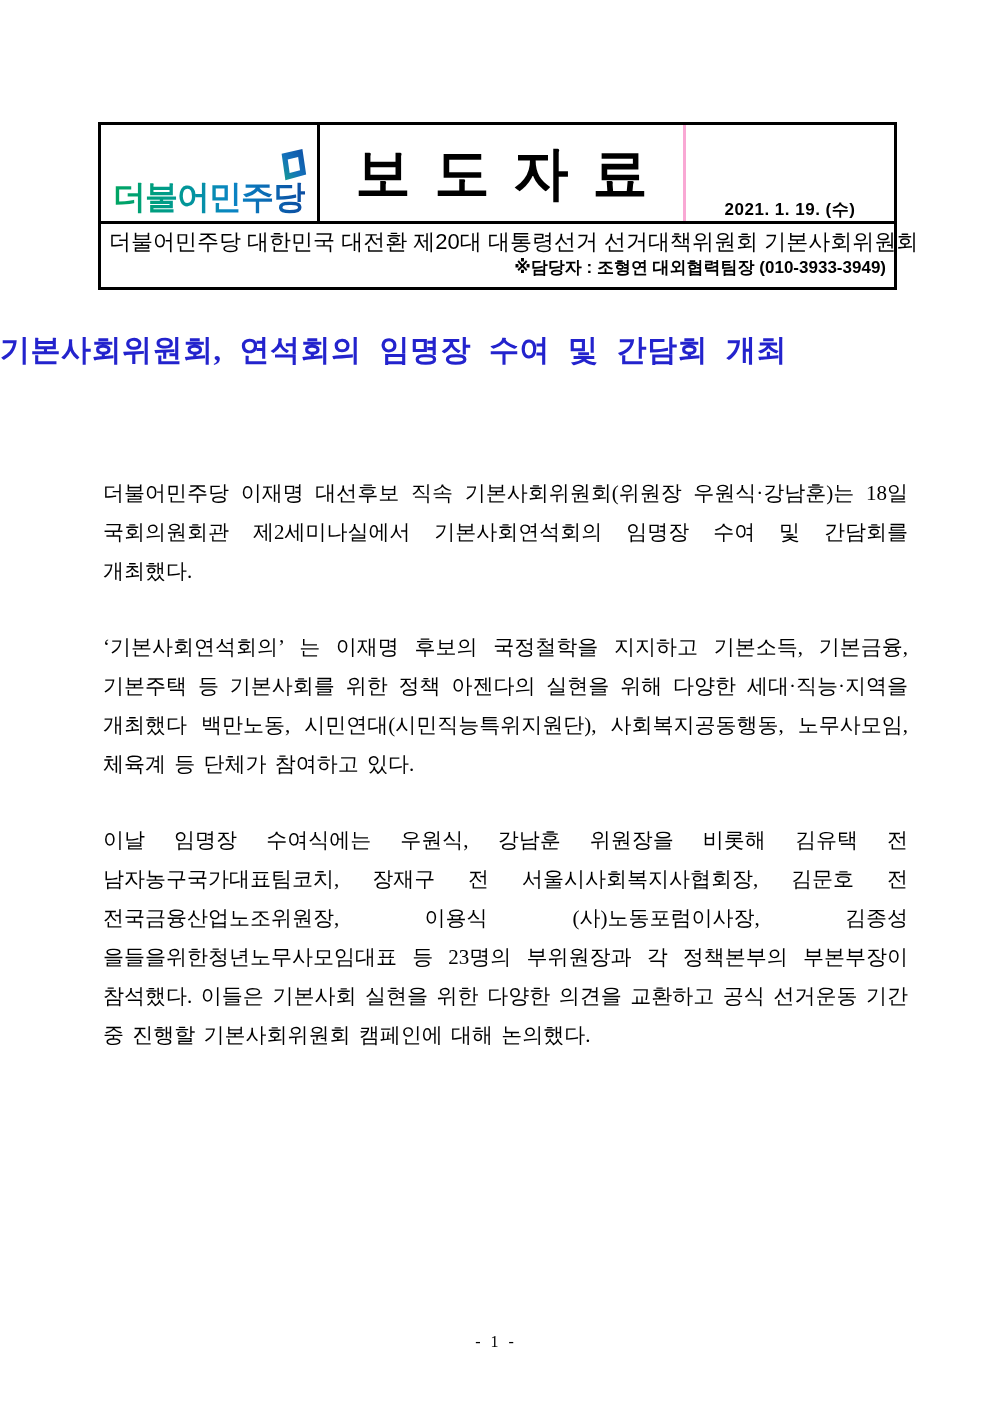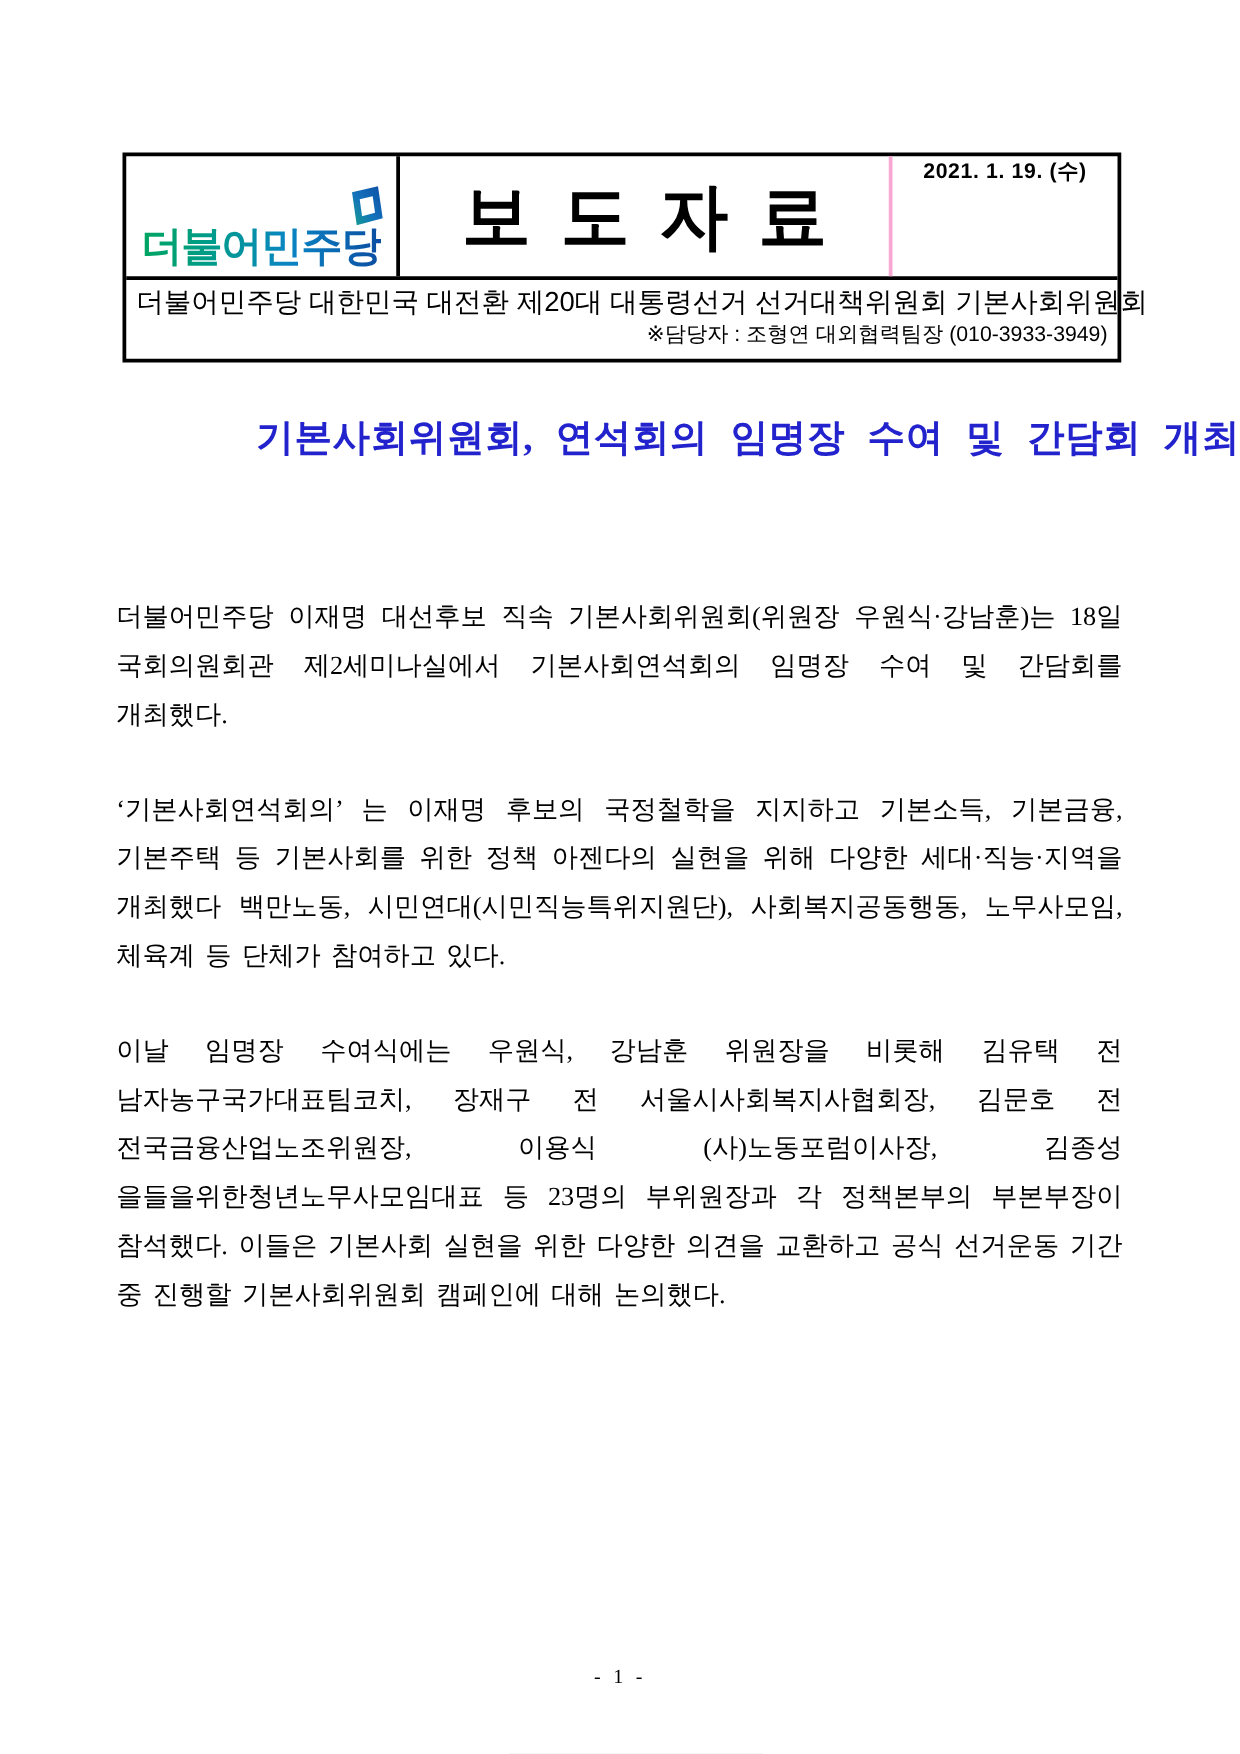"2021. 1. 19. (수)" .cell-date { align-items: flex-start -> flex-end; width: 180px -> 208px }
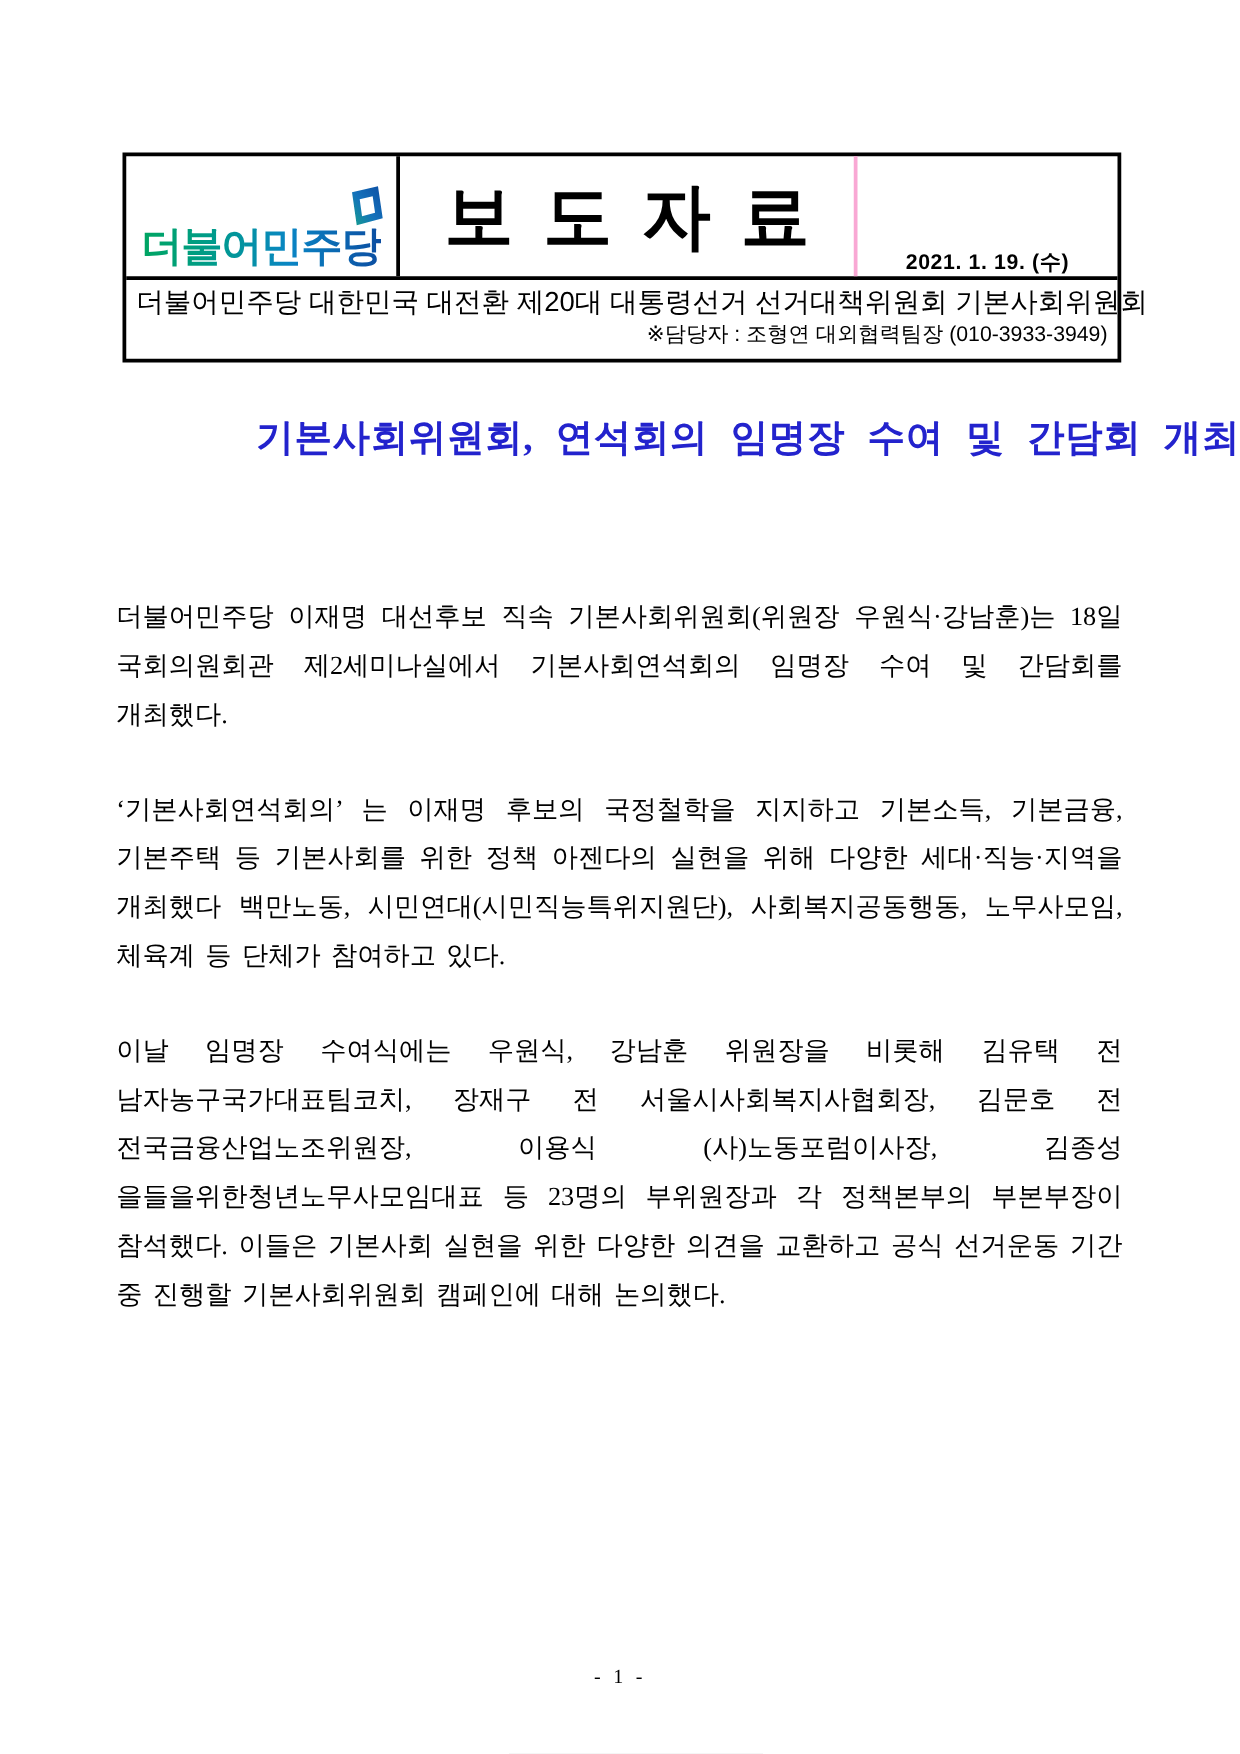"※담당자 : 조형연 대외협력팀장 (010-3933-3949)" .contact-line { font-weight: 400 -> 700 }
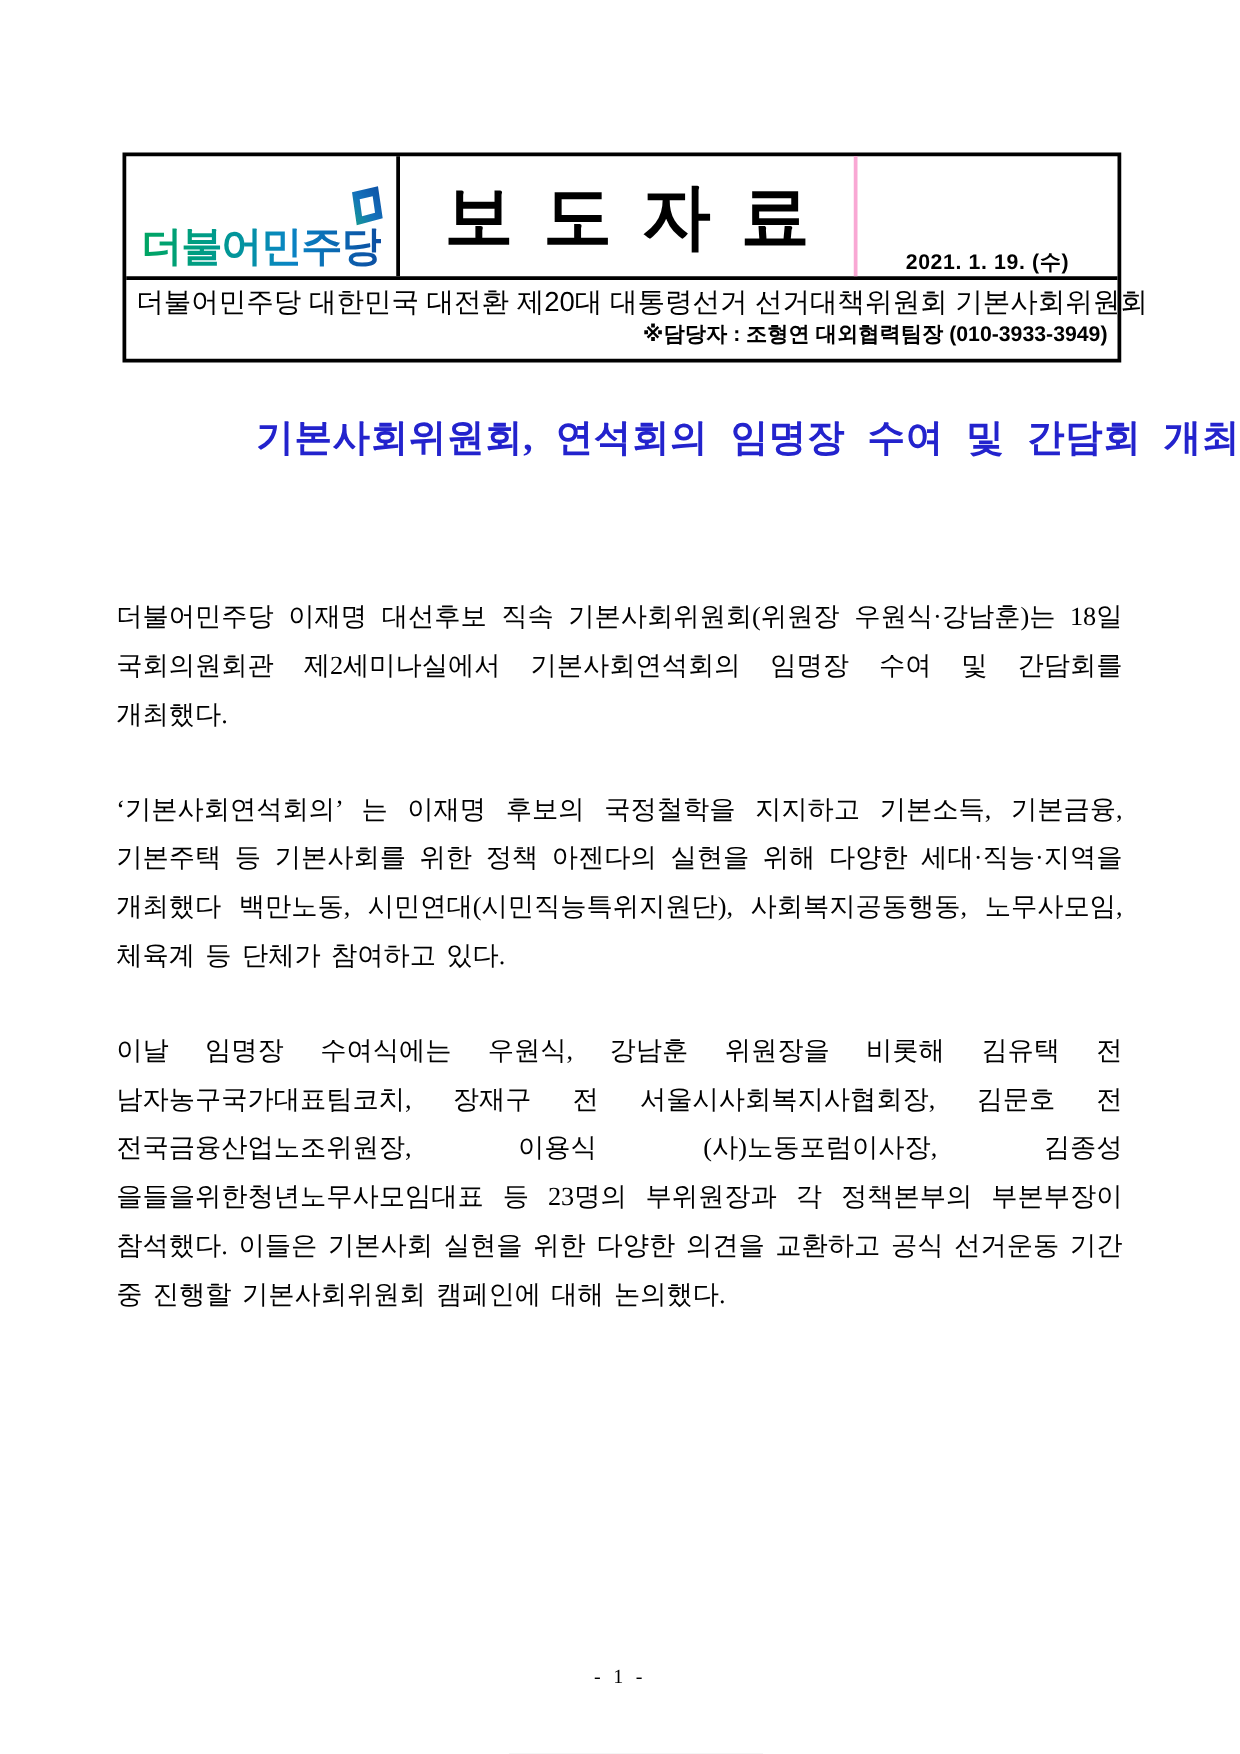"기본사회위원회, 연석회의 임명장 수여 및" .article-title { text-align: right -> left }
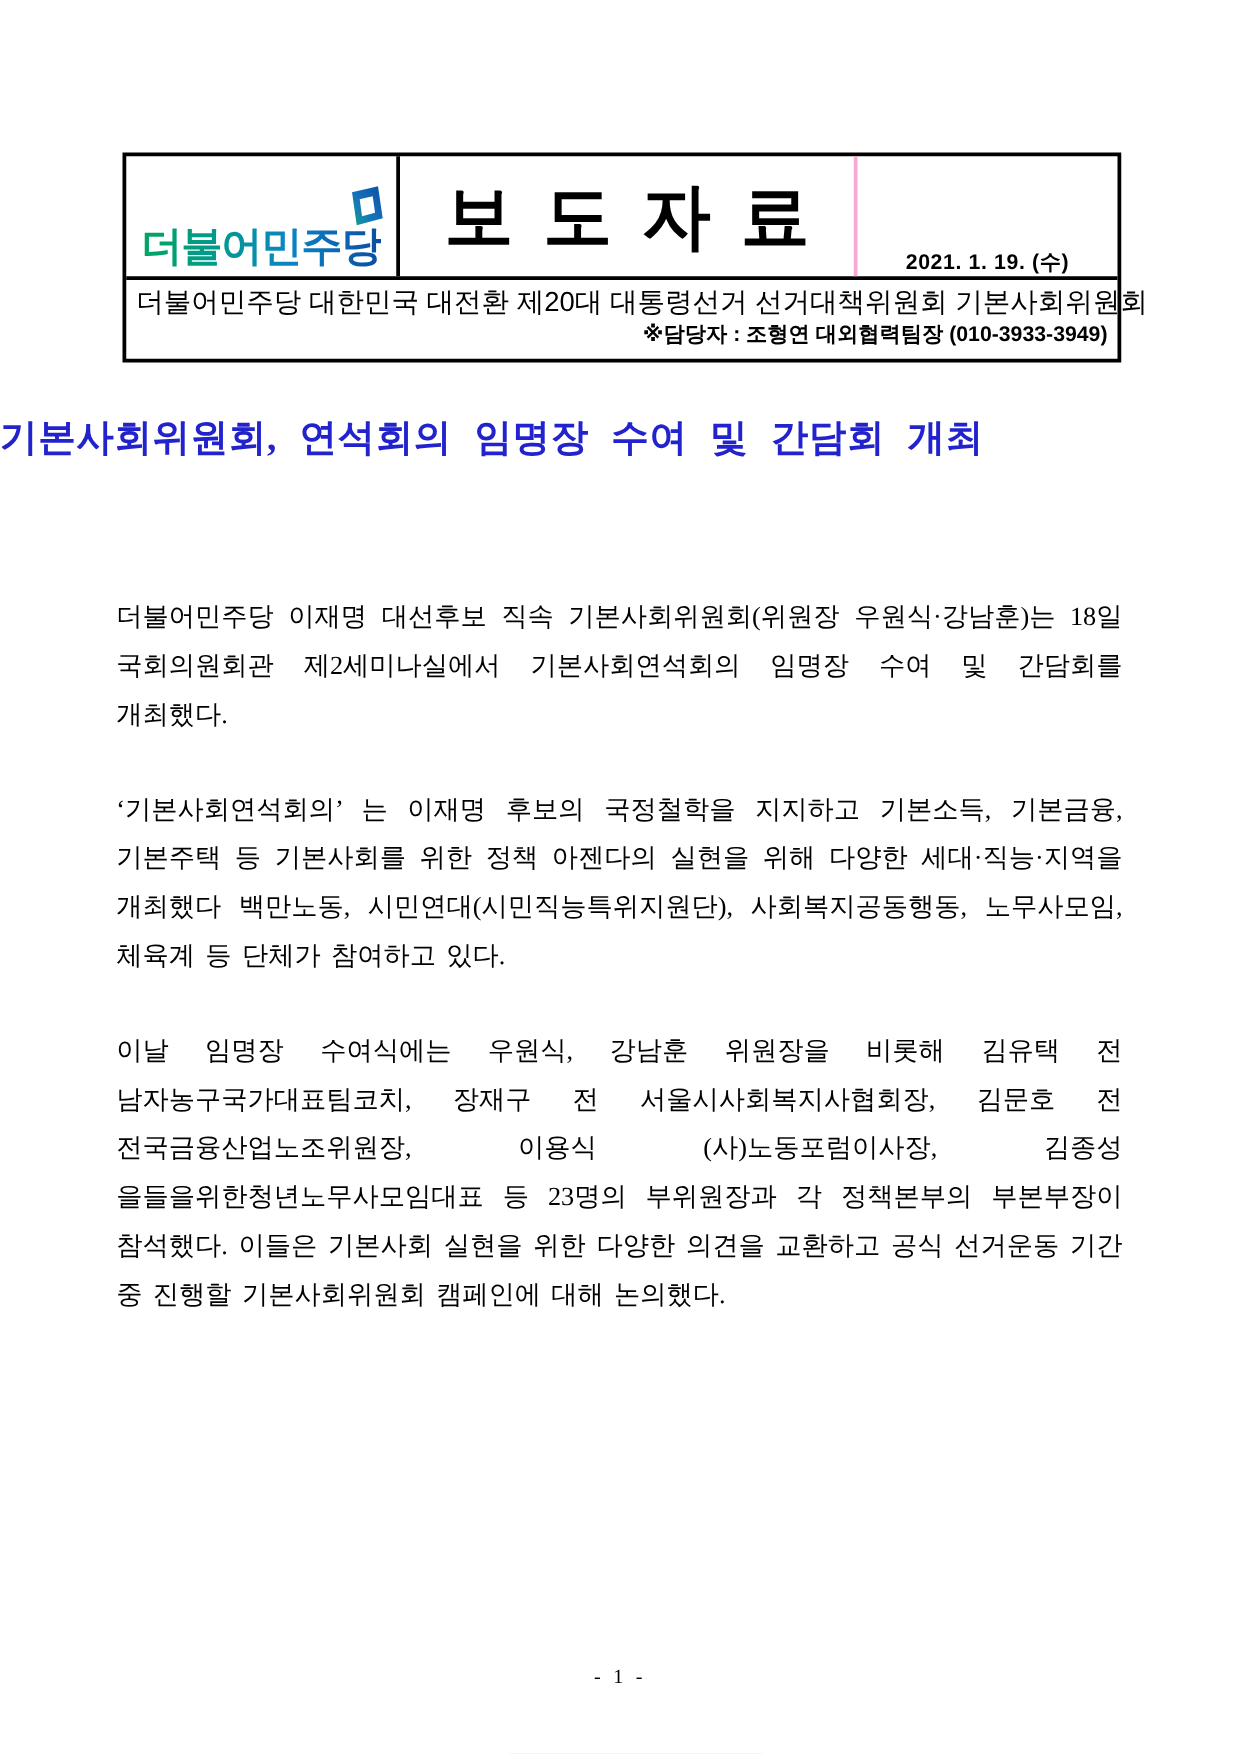"더불어민주당 이재명 대선후보 직속 기본사회위원회(위원장" .article-body { left: 93px -> 103px }
